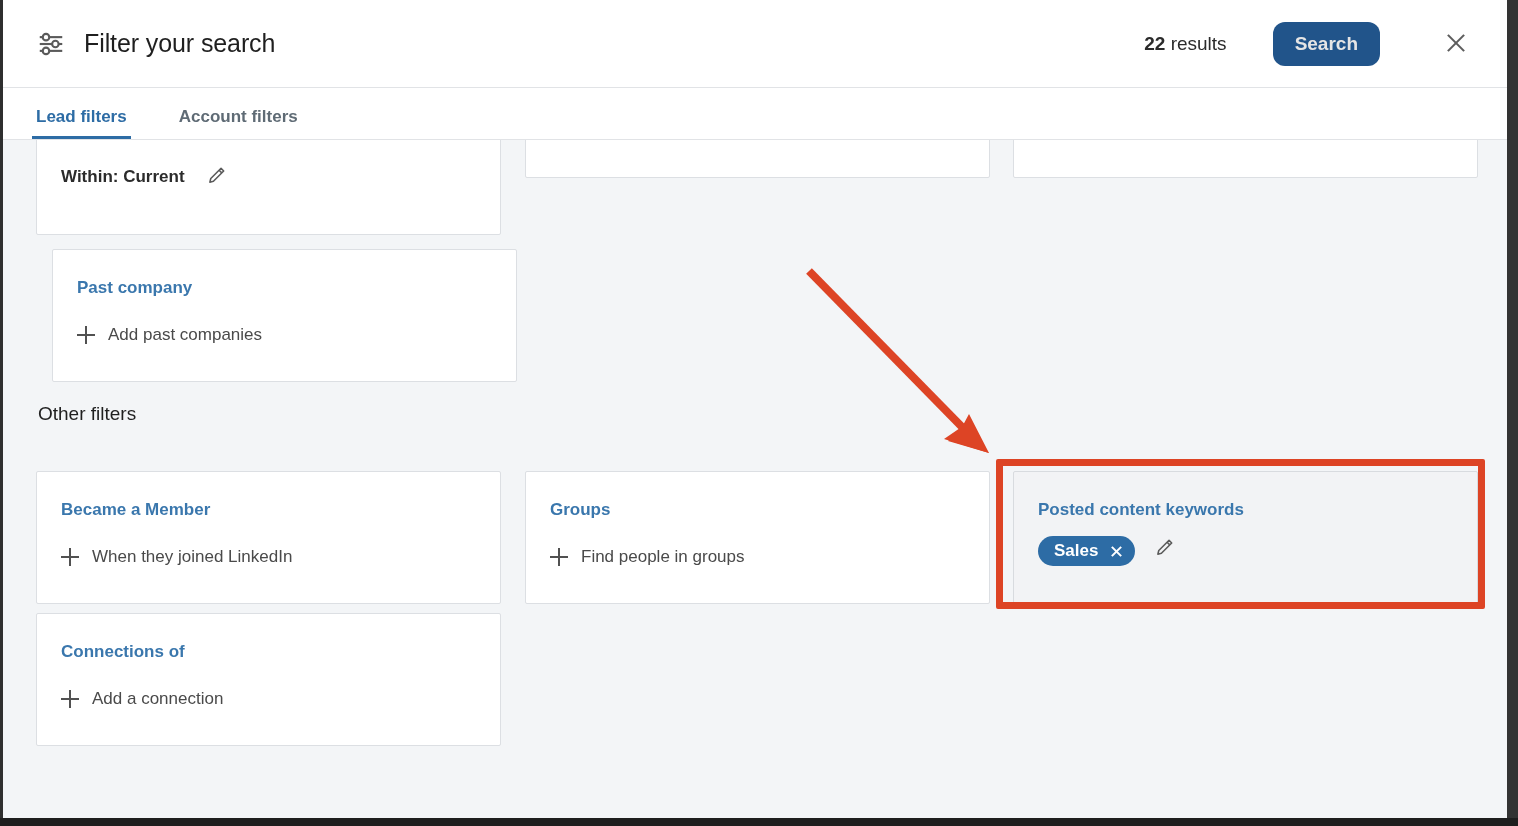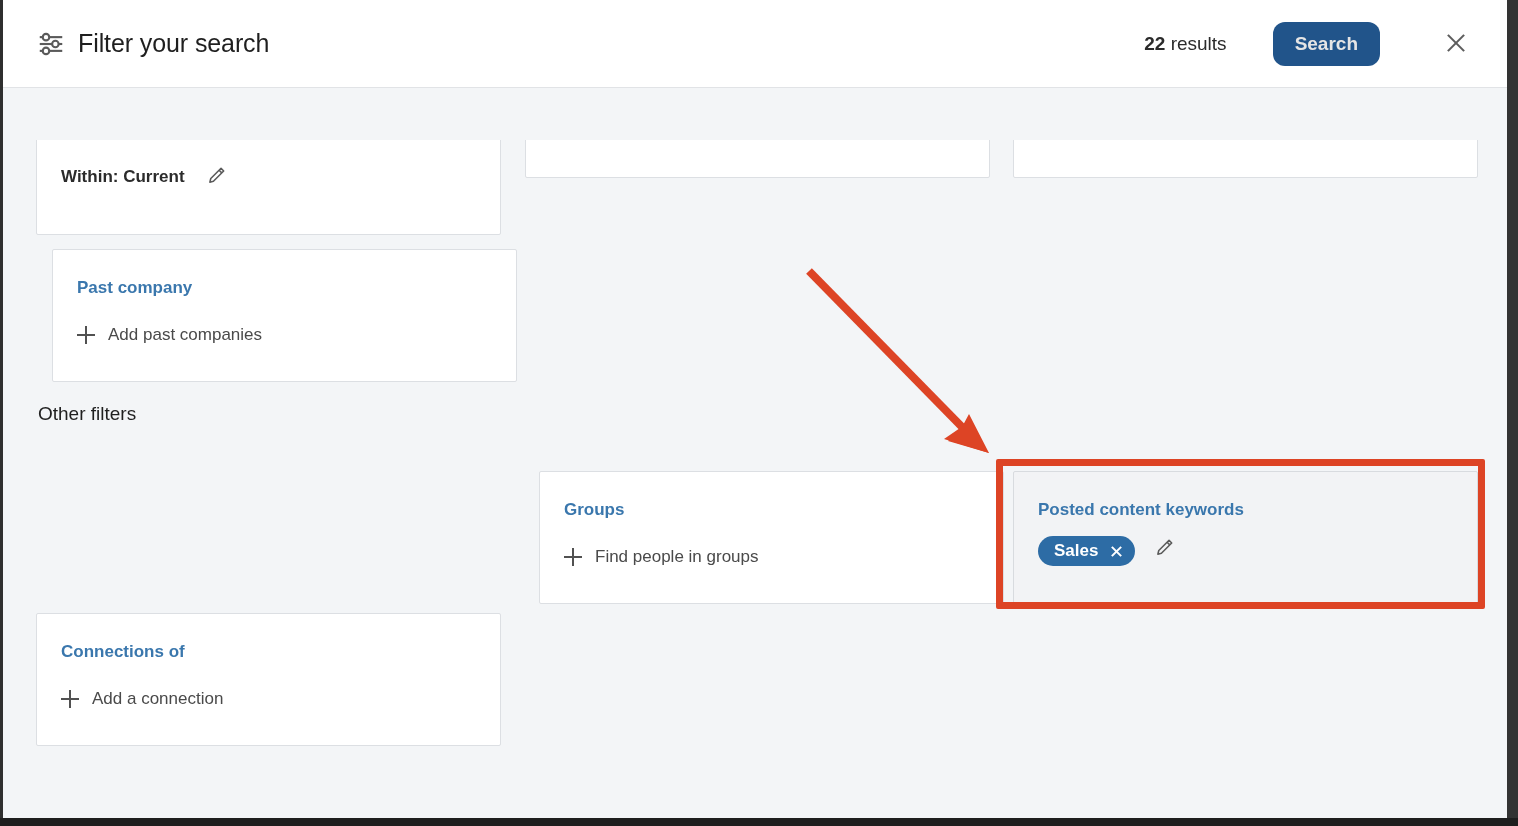"Filter your search" .header-title { margin-left: 12px -> 18px }
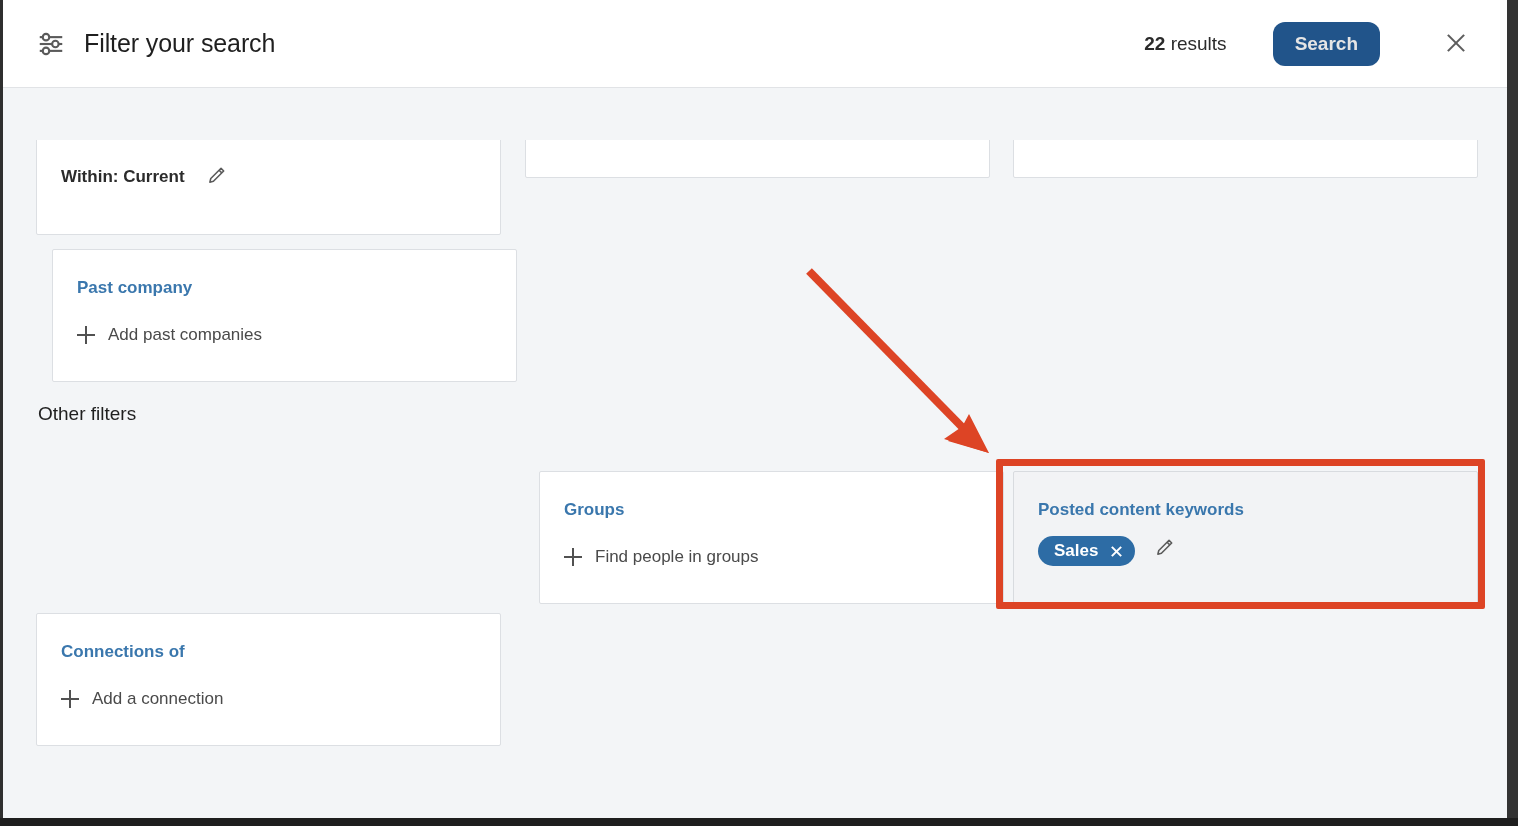"Lead filters" div.tabs { html: none -> <div> <button>Lead filters</button> <button>Account filters</button> </div> }
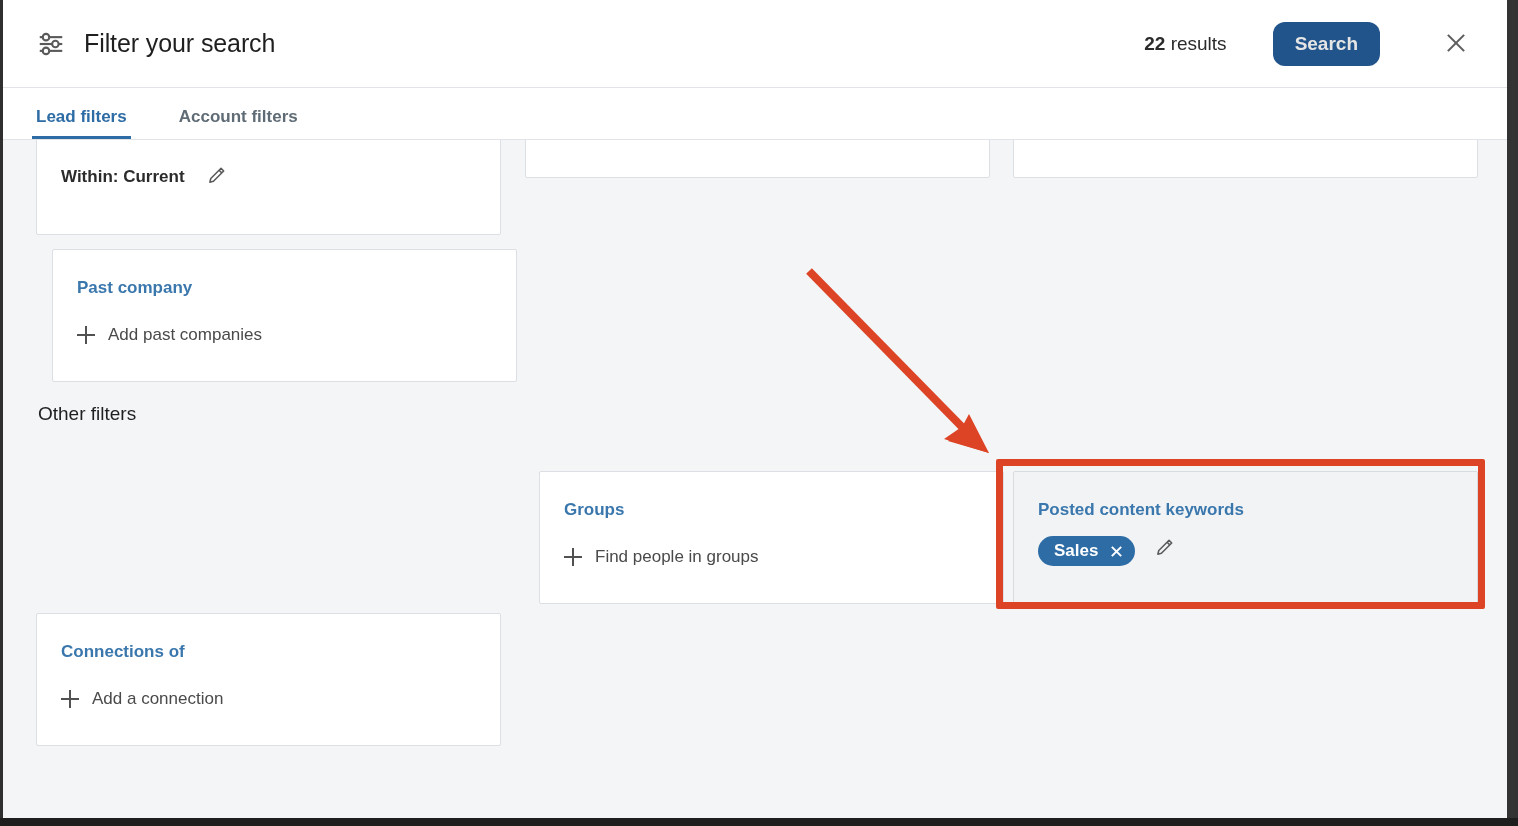"Became a Member" div.card { html: none -> <div> <div>Became a Member</div> <div> <span></span> <span>When they joined LinkedIn</span> </div> </div> }
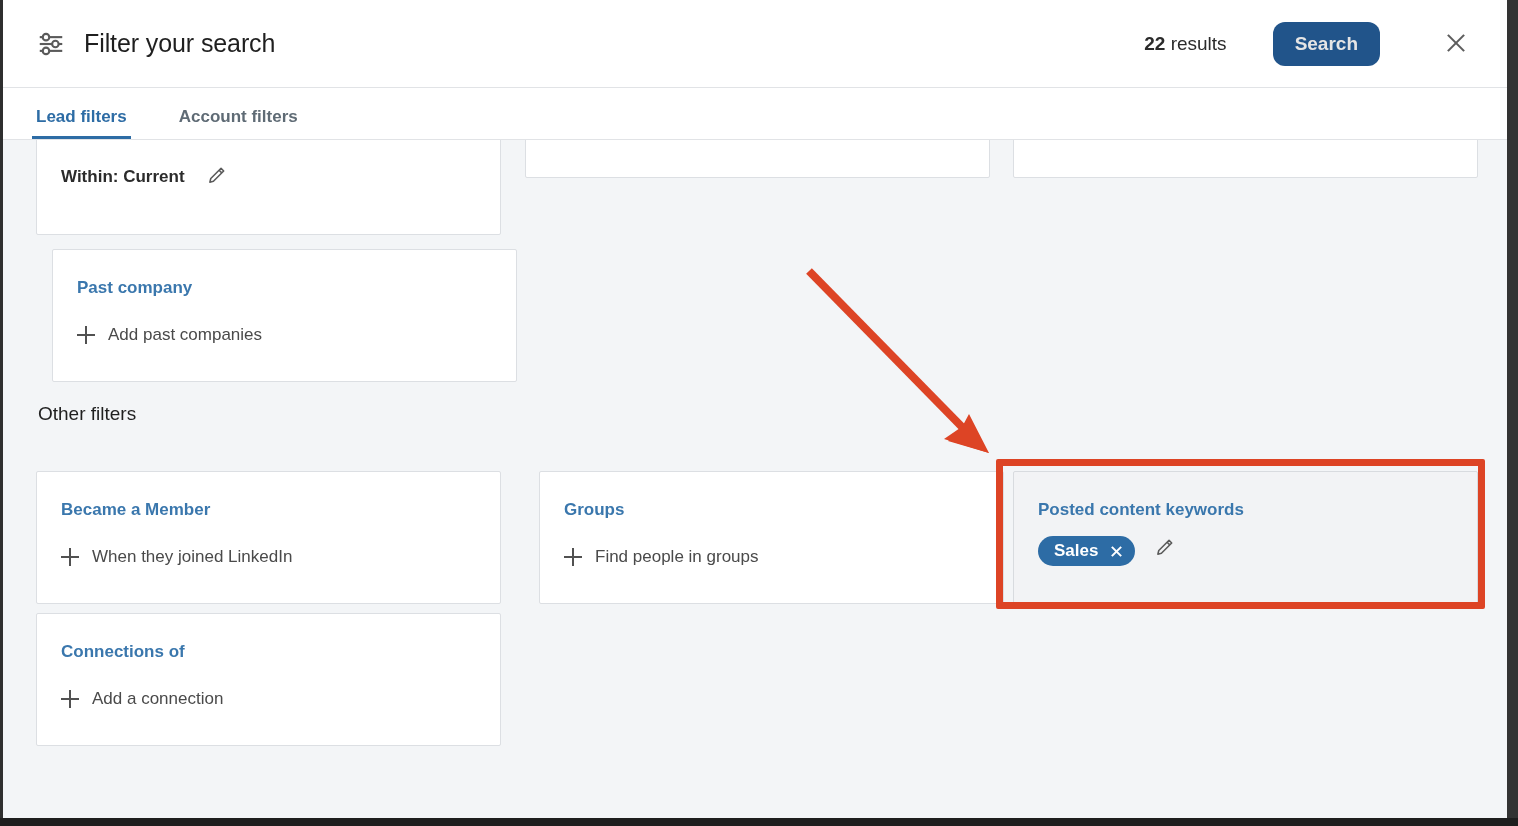"Groups" div.card { left: 536px -> 522px }
